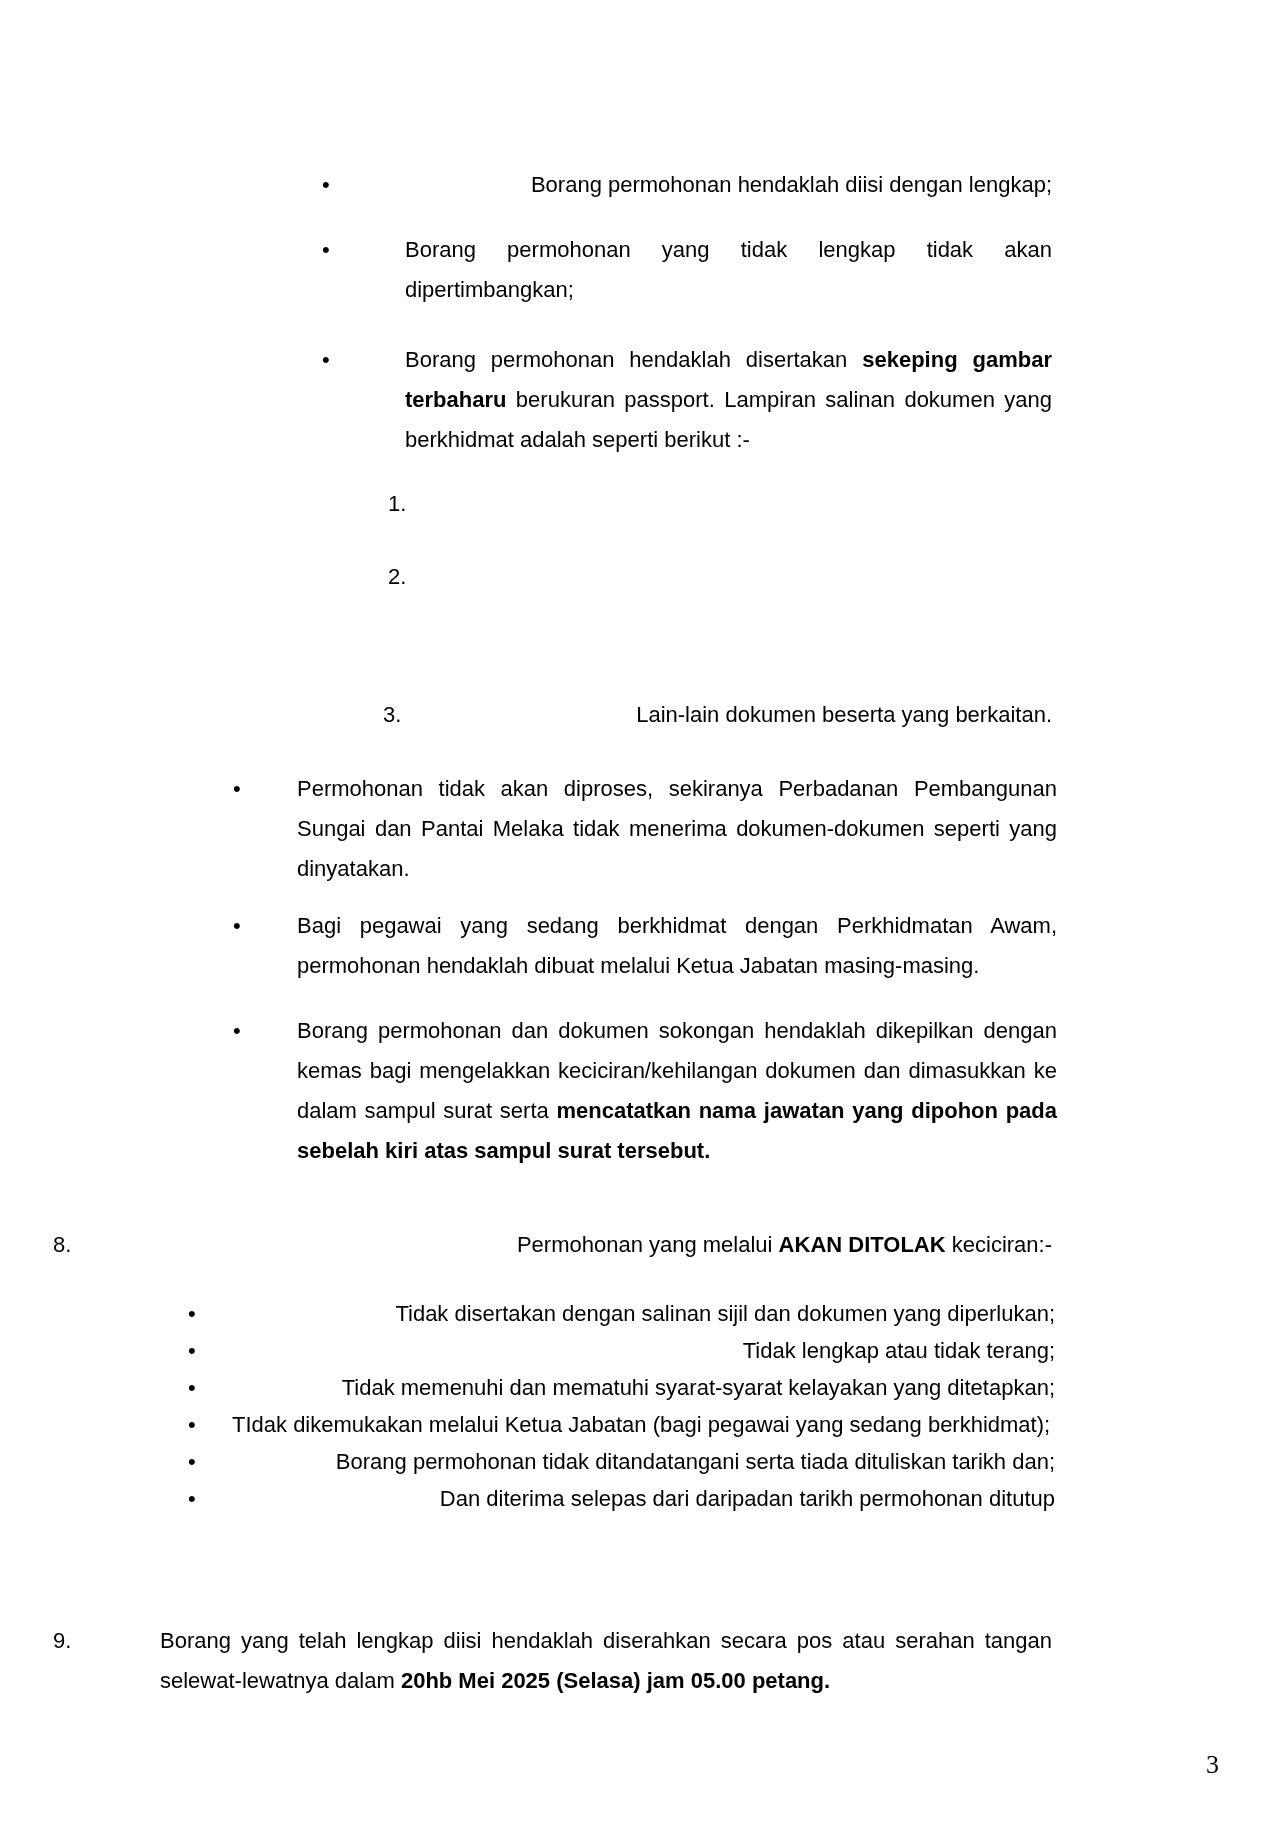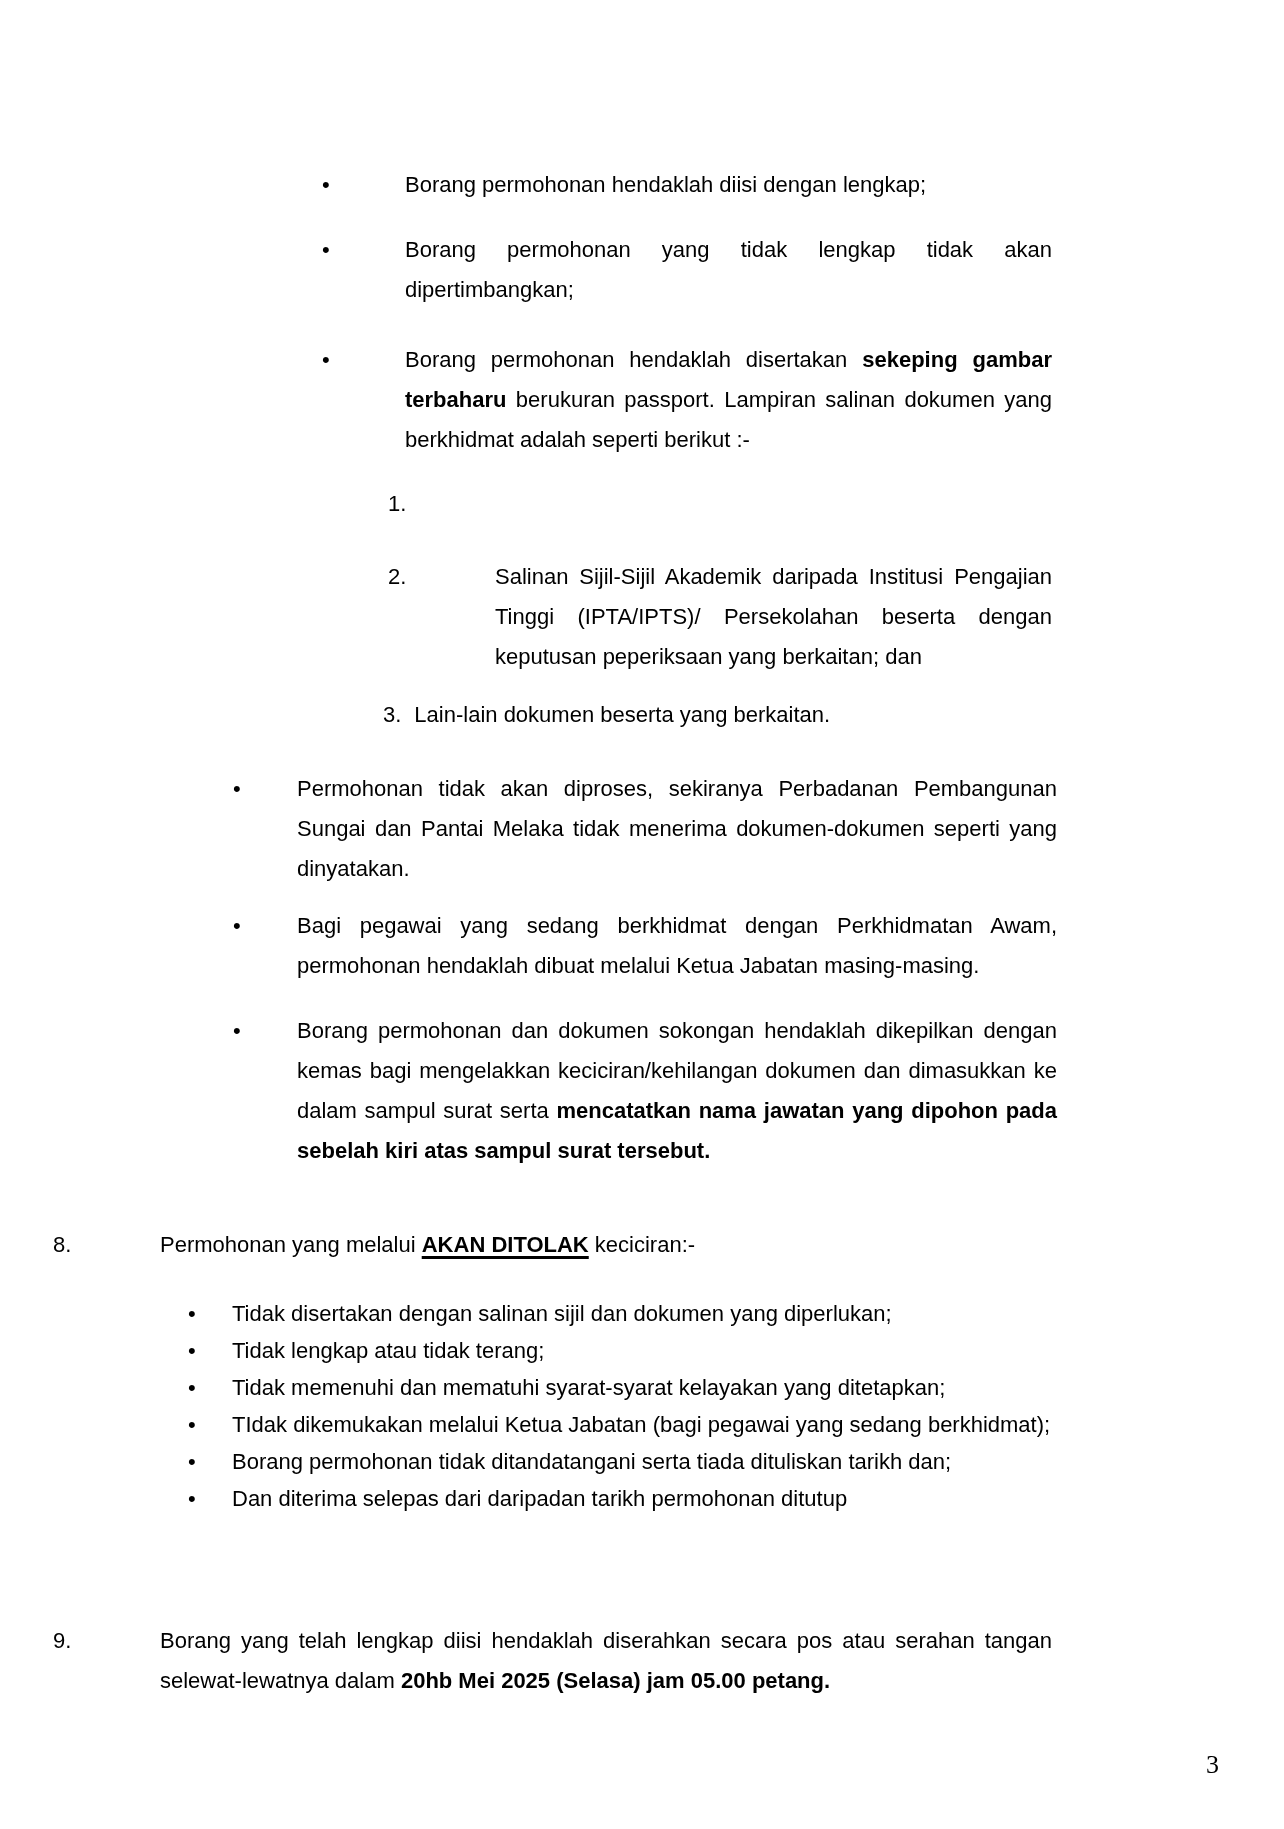"Borang permohonan hendaklah diisi dengan" .txt.left { text-align: left -> right }
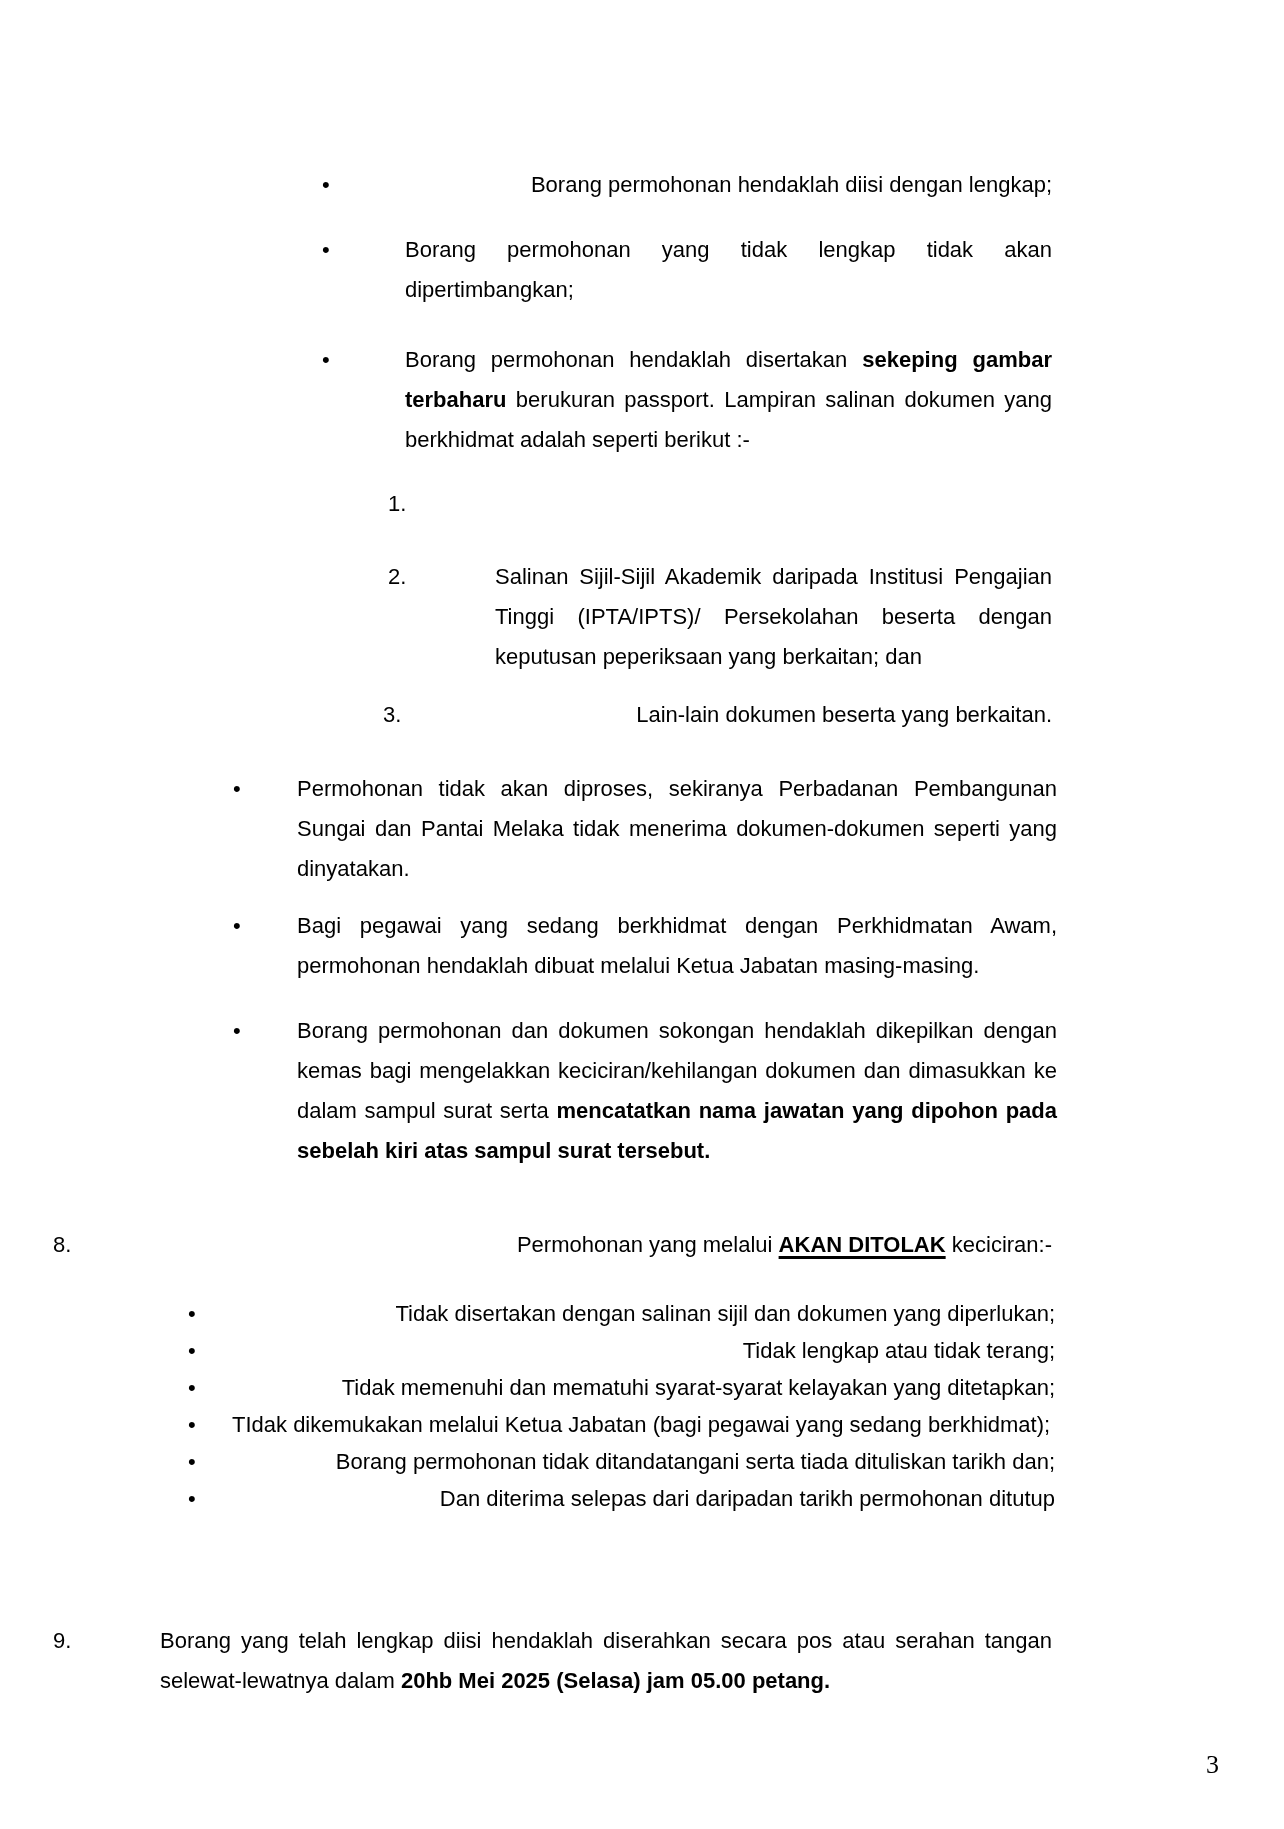"Salinan Sijil-Sijil Akademik daripada" div.txt { html: <div><span>Salinan Sijil-Sijil Akademik daripada Institusi Pengajian Tinggi (IPTA/IPTS)/ Persekolahan beserta dengan keputusan peperiksaan yang berkaitan; dan</span></div> -> none }
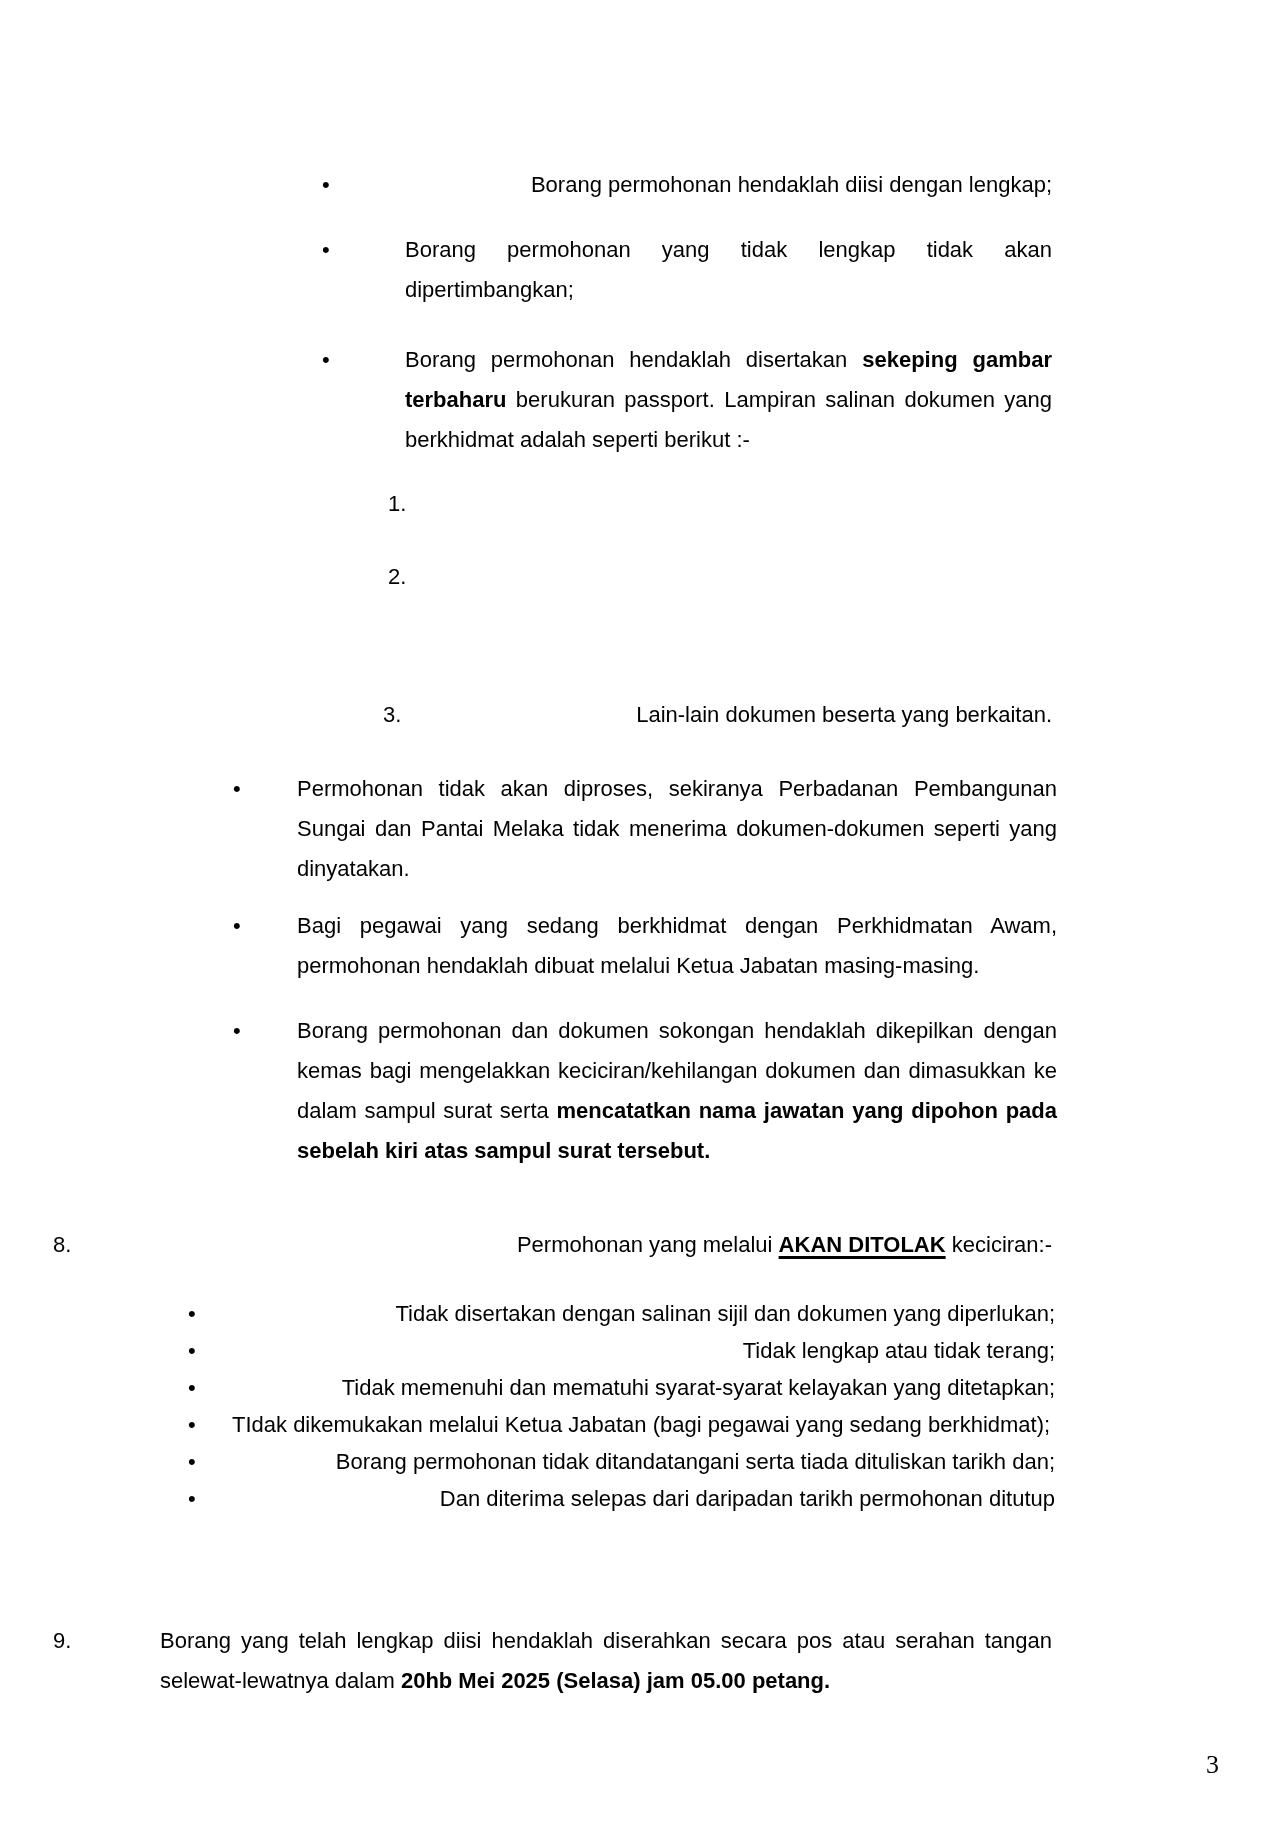"AKAN DITOLAK" .u { text-decoration: underline -> none }
